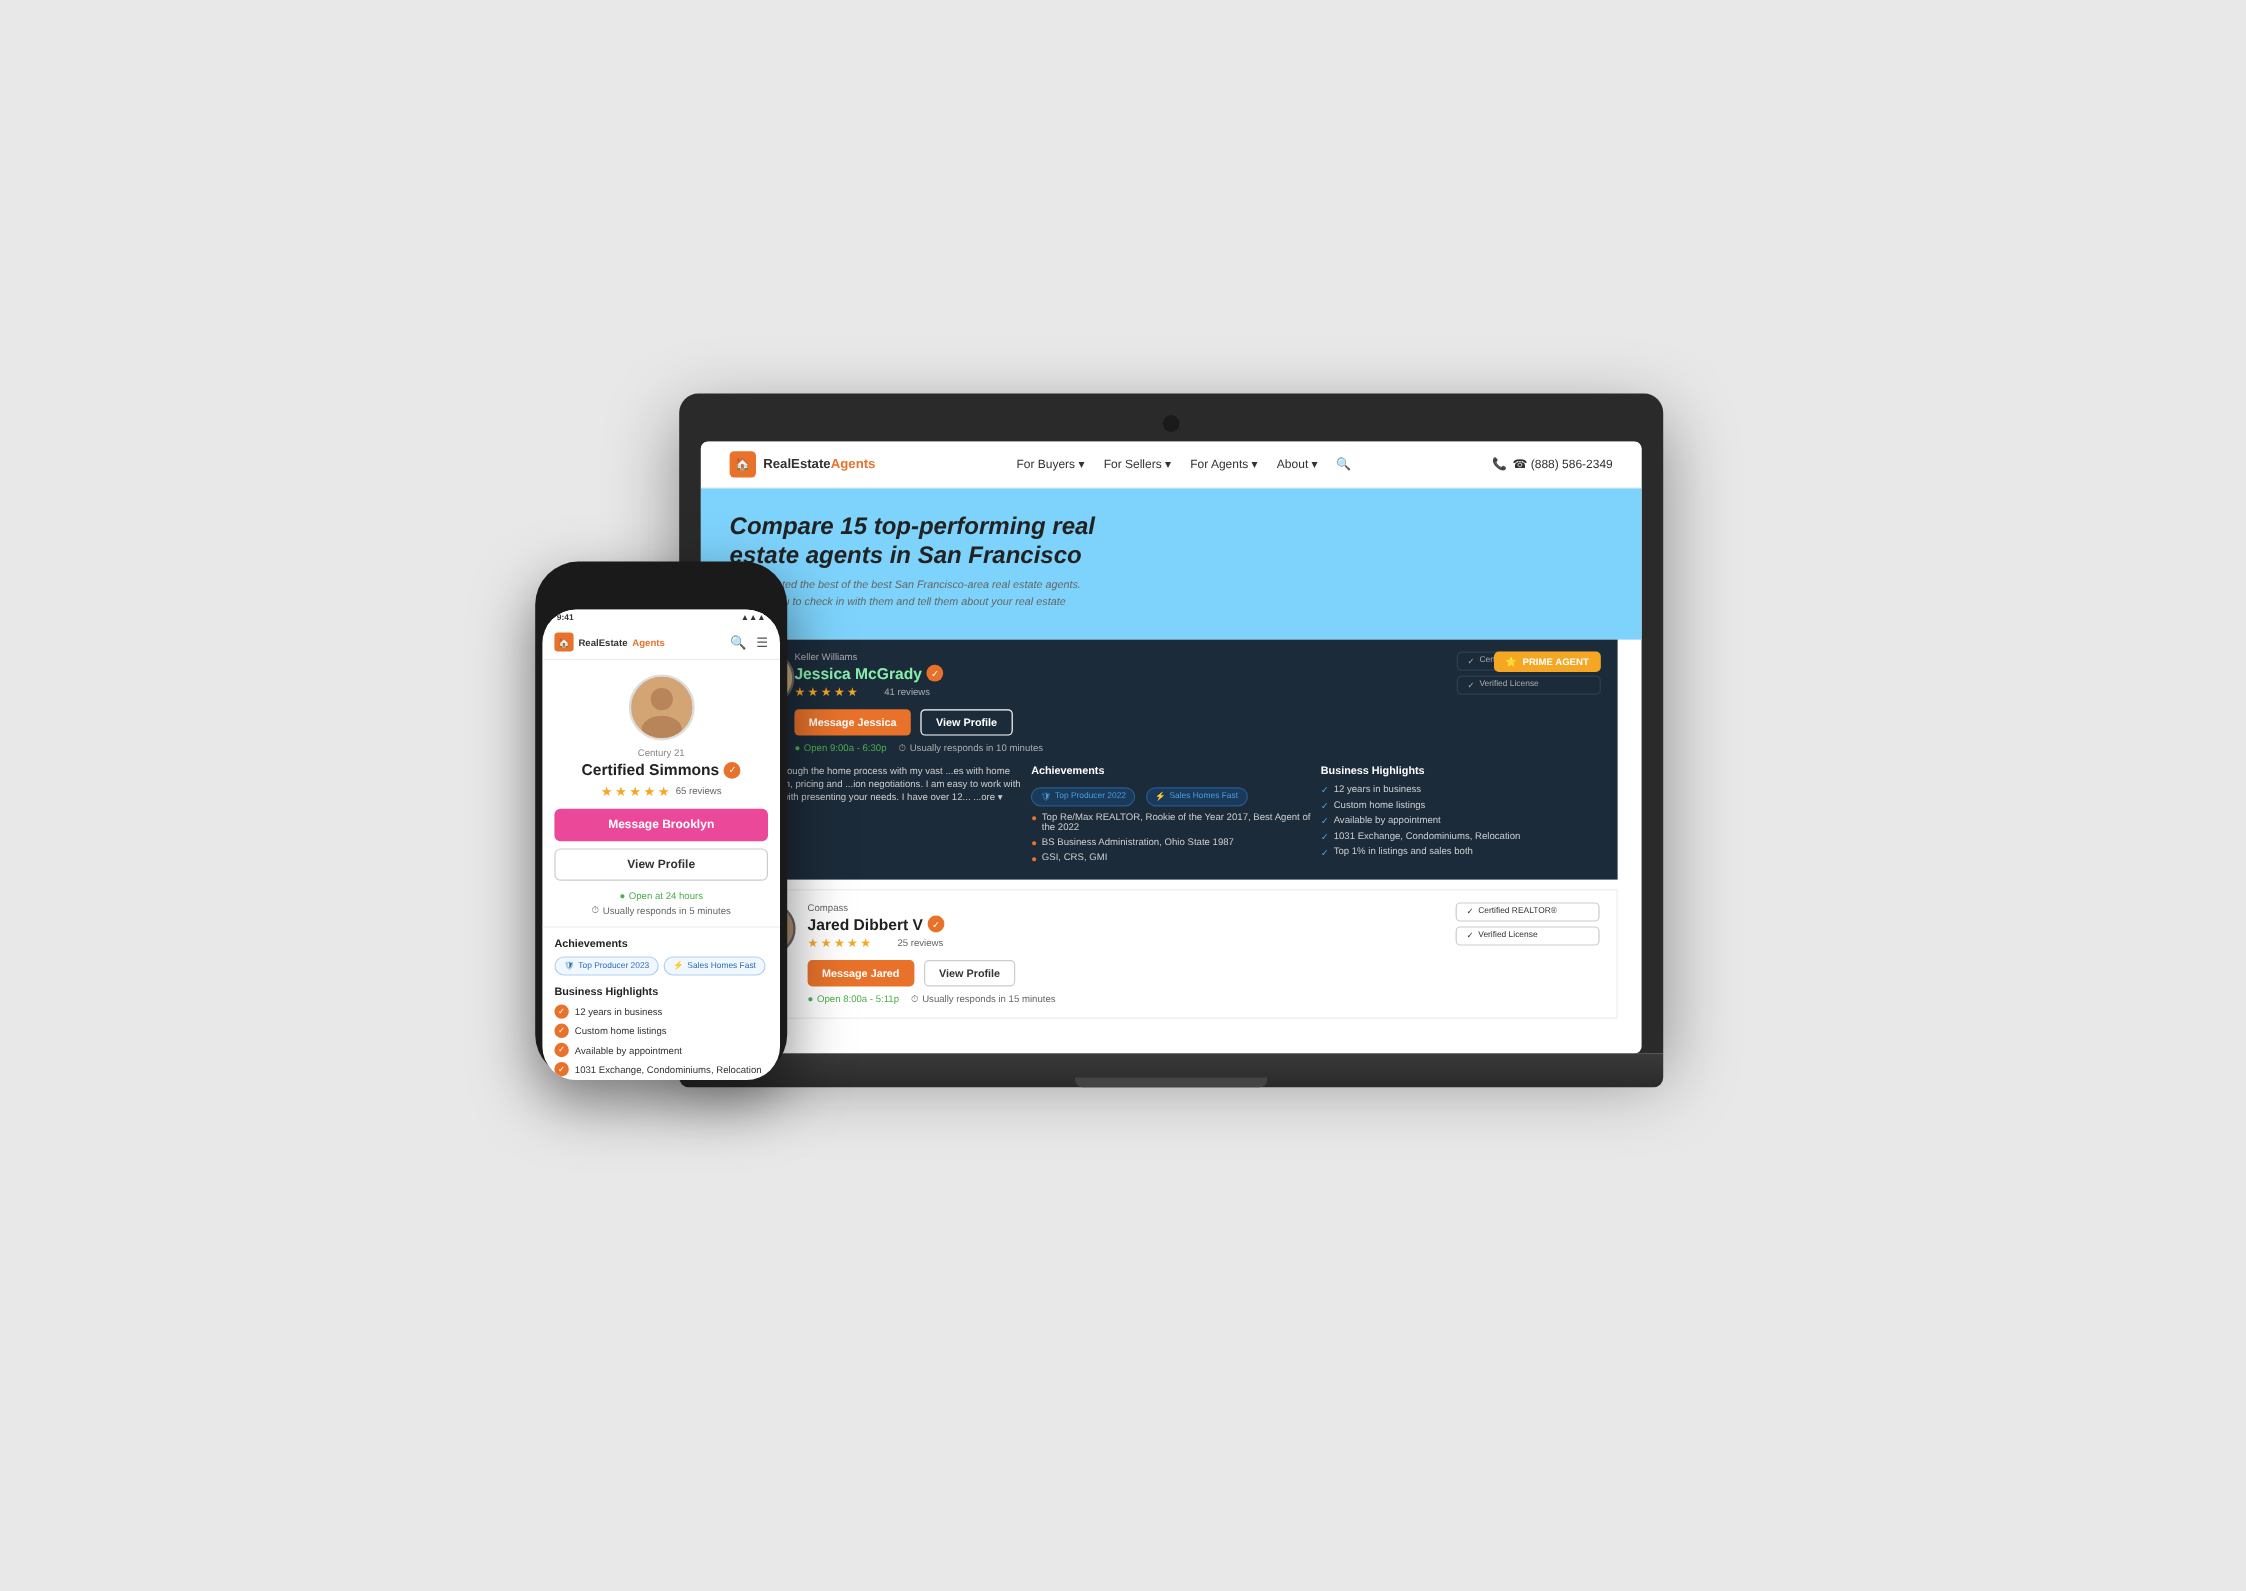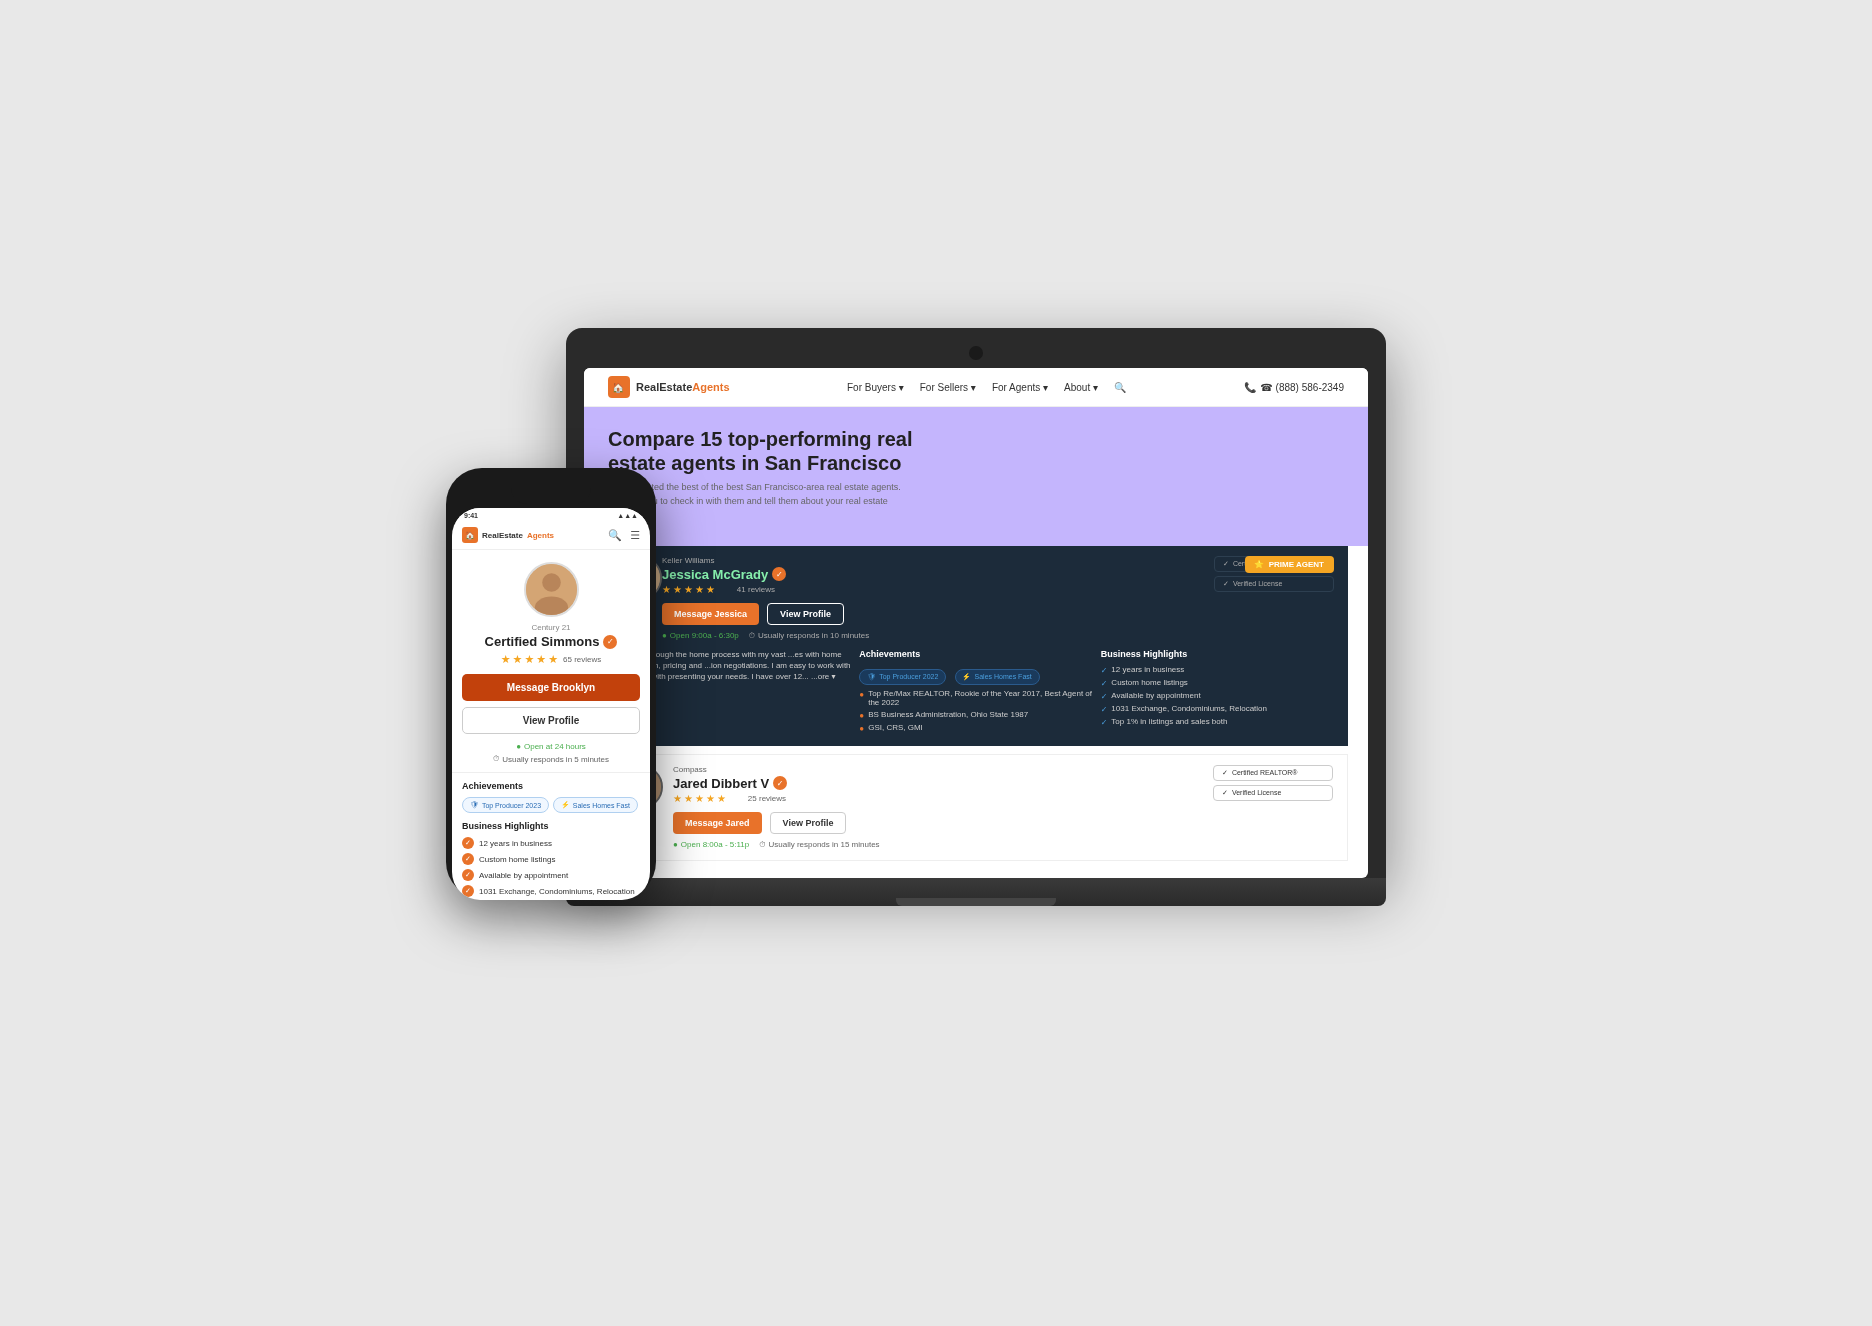"Compare 15 top-performing real estate" .website-hero { background: #c4b5fd -> #7dd3fc; font-style: none -> italic; padding: 20px 24px 24px -> 20px 24px 11px }
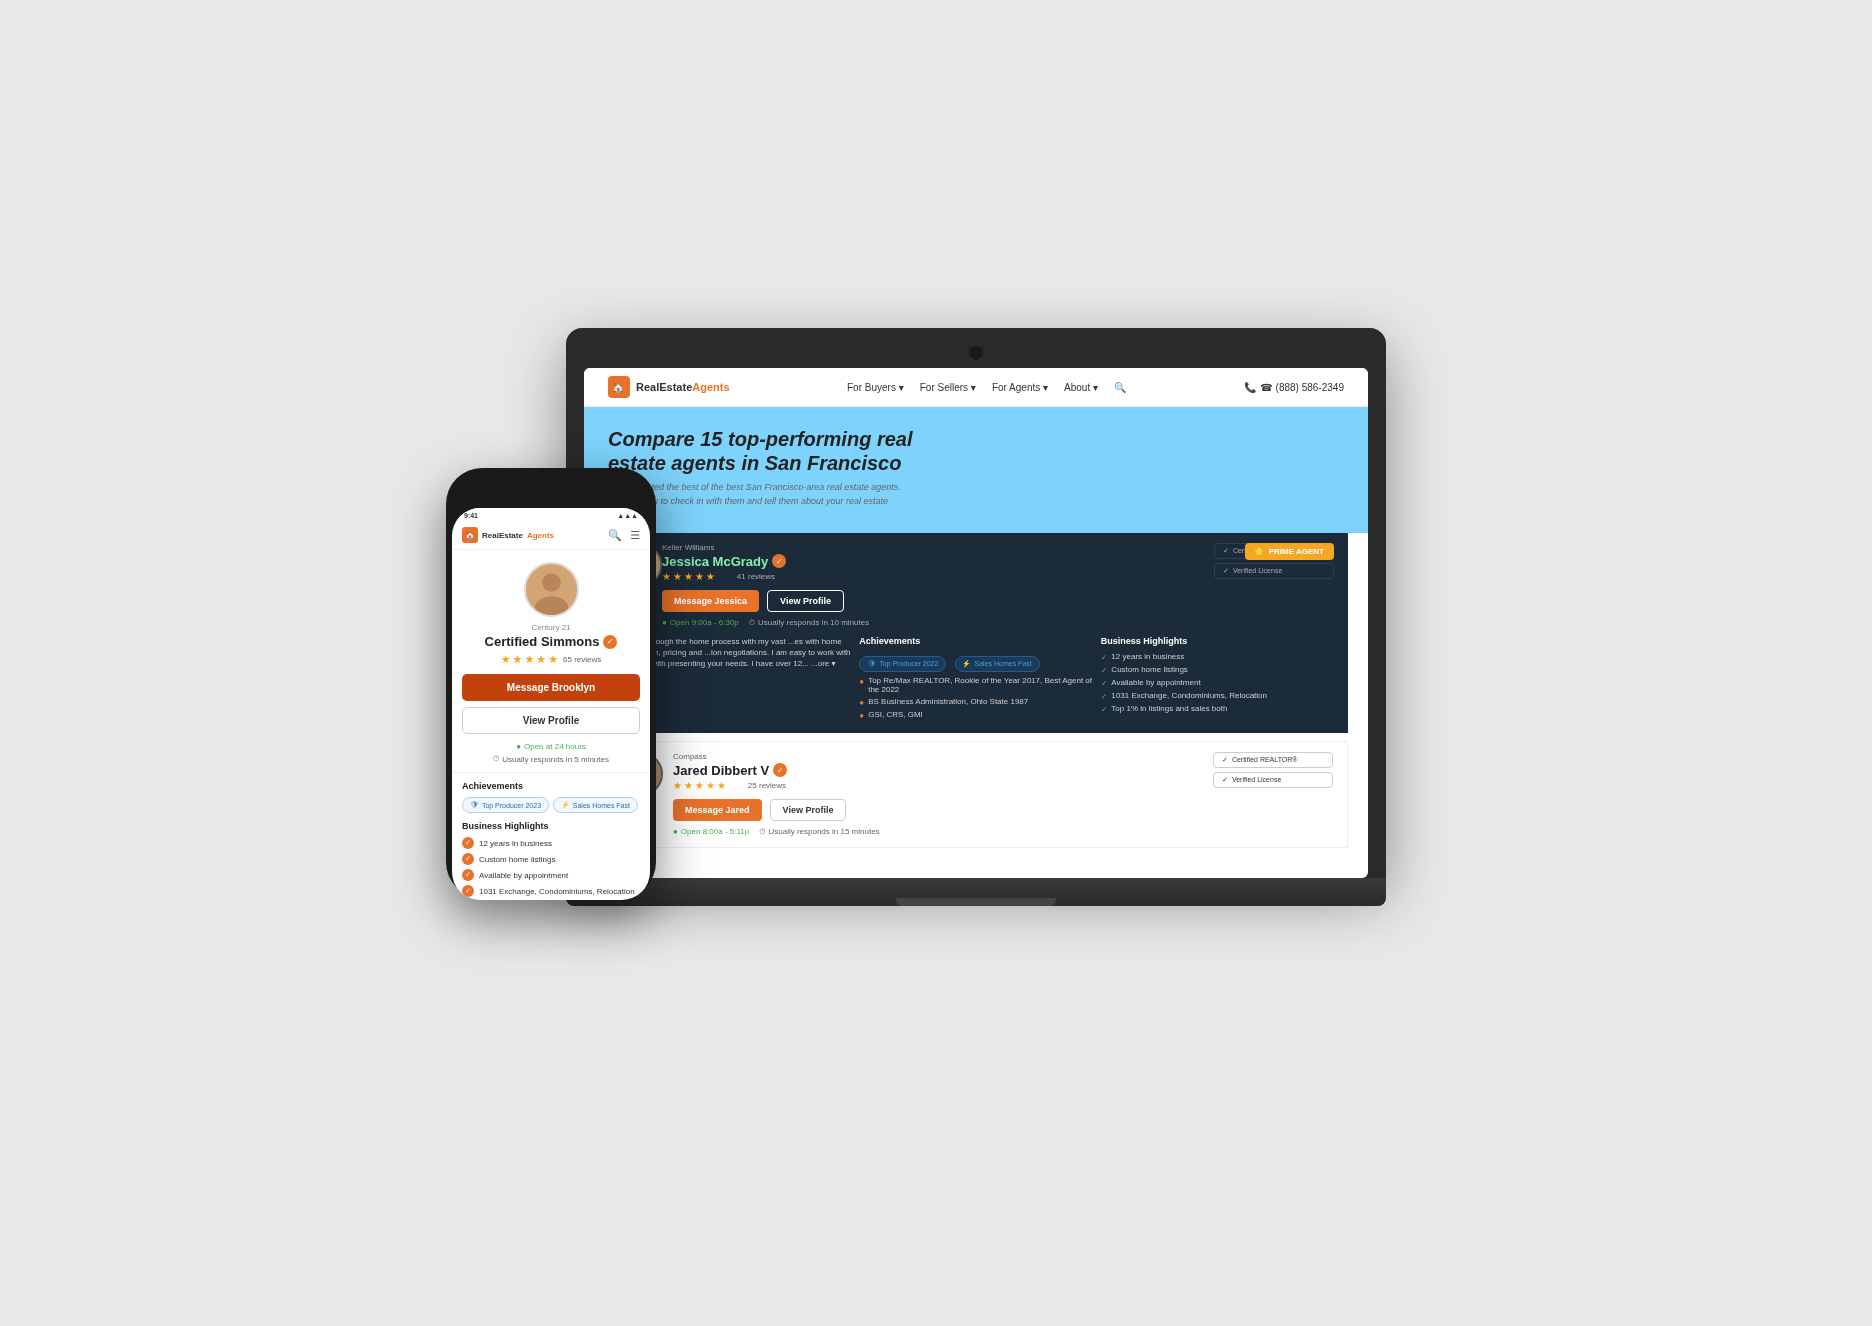"Message Brooklyn" .phone-btn-message { background: #c2410c -> #ec4899 }
